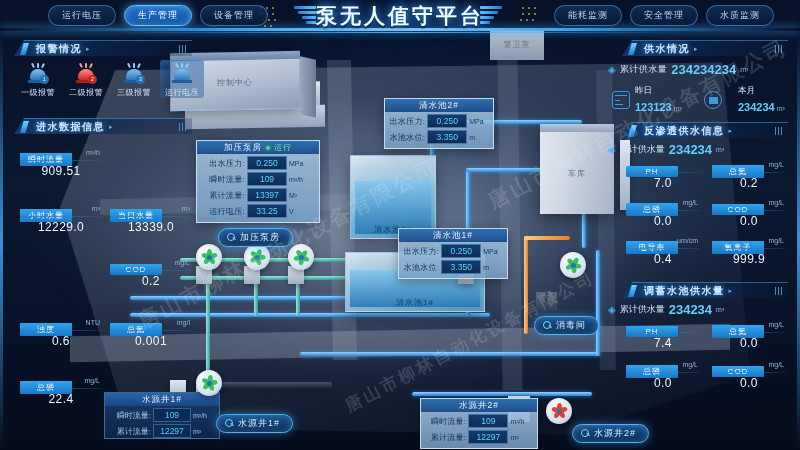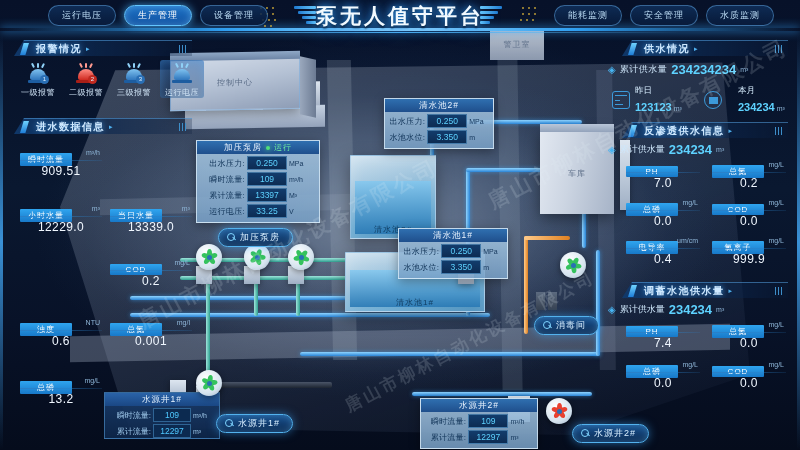"13.2" span.val { text: 13.2 -> 22.4 }
